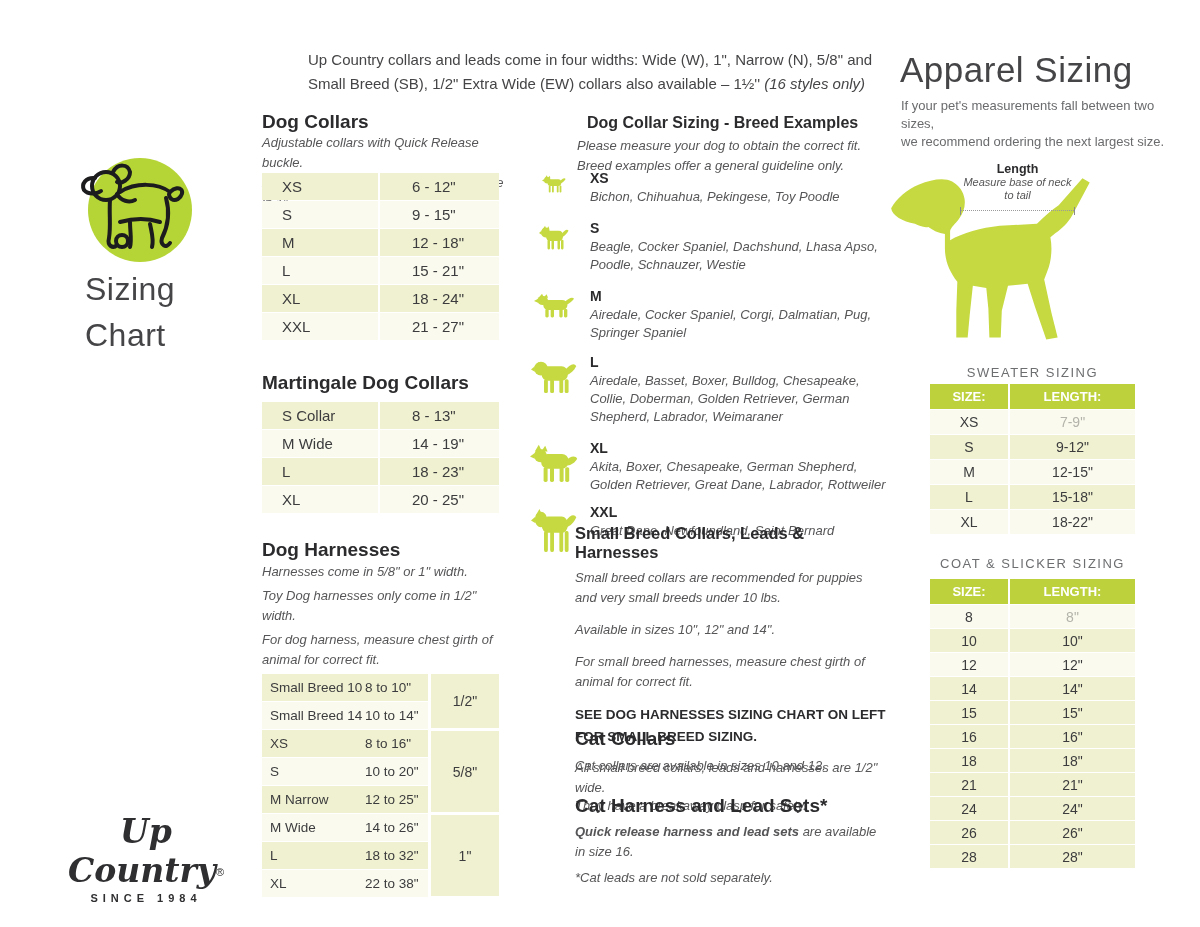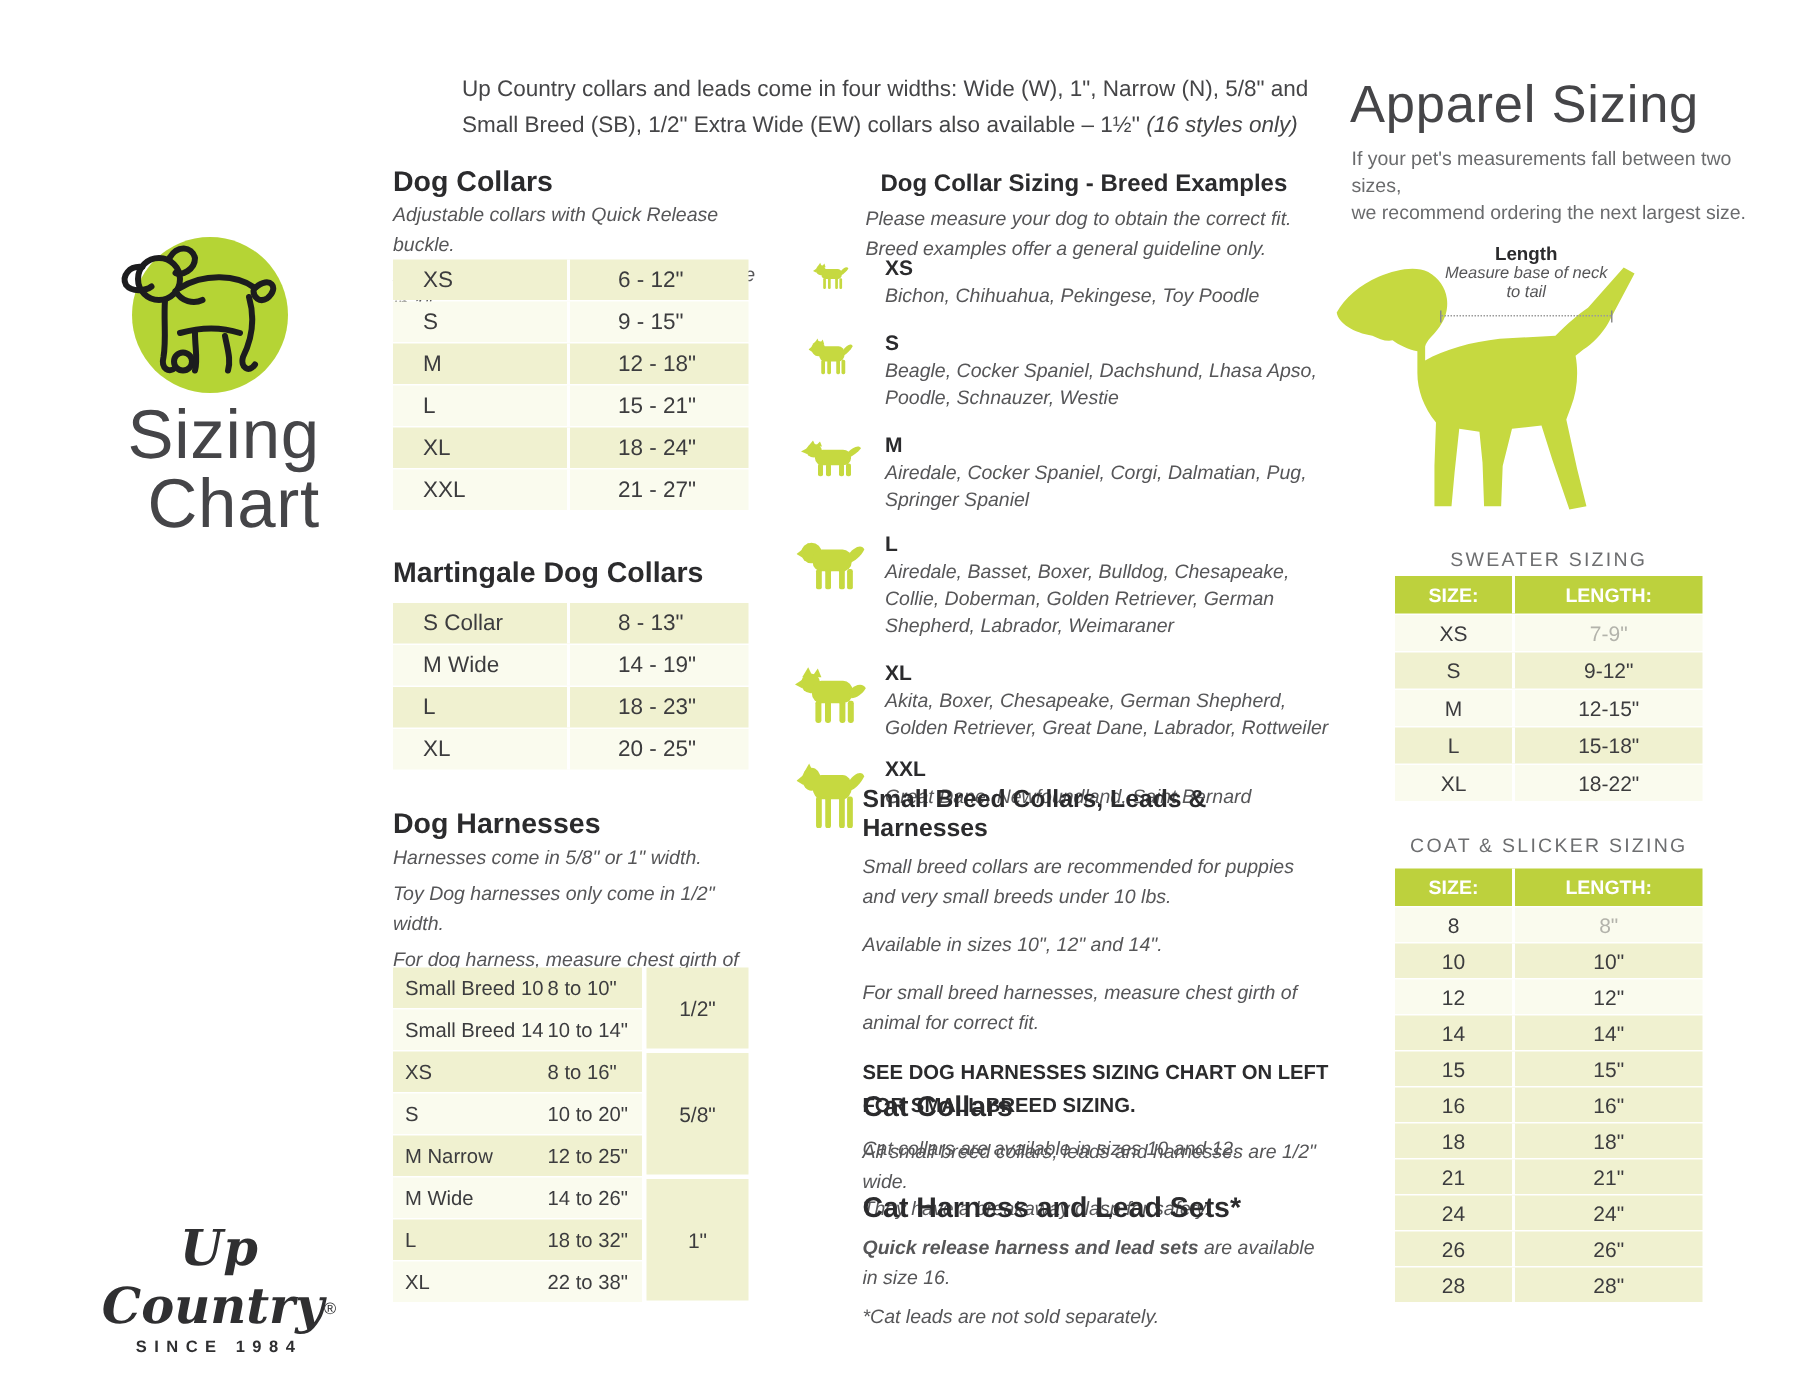"Sizing" div.abs { font-size: 46px -> 32px; text-align: right -> none }
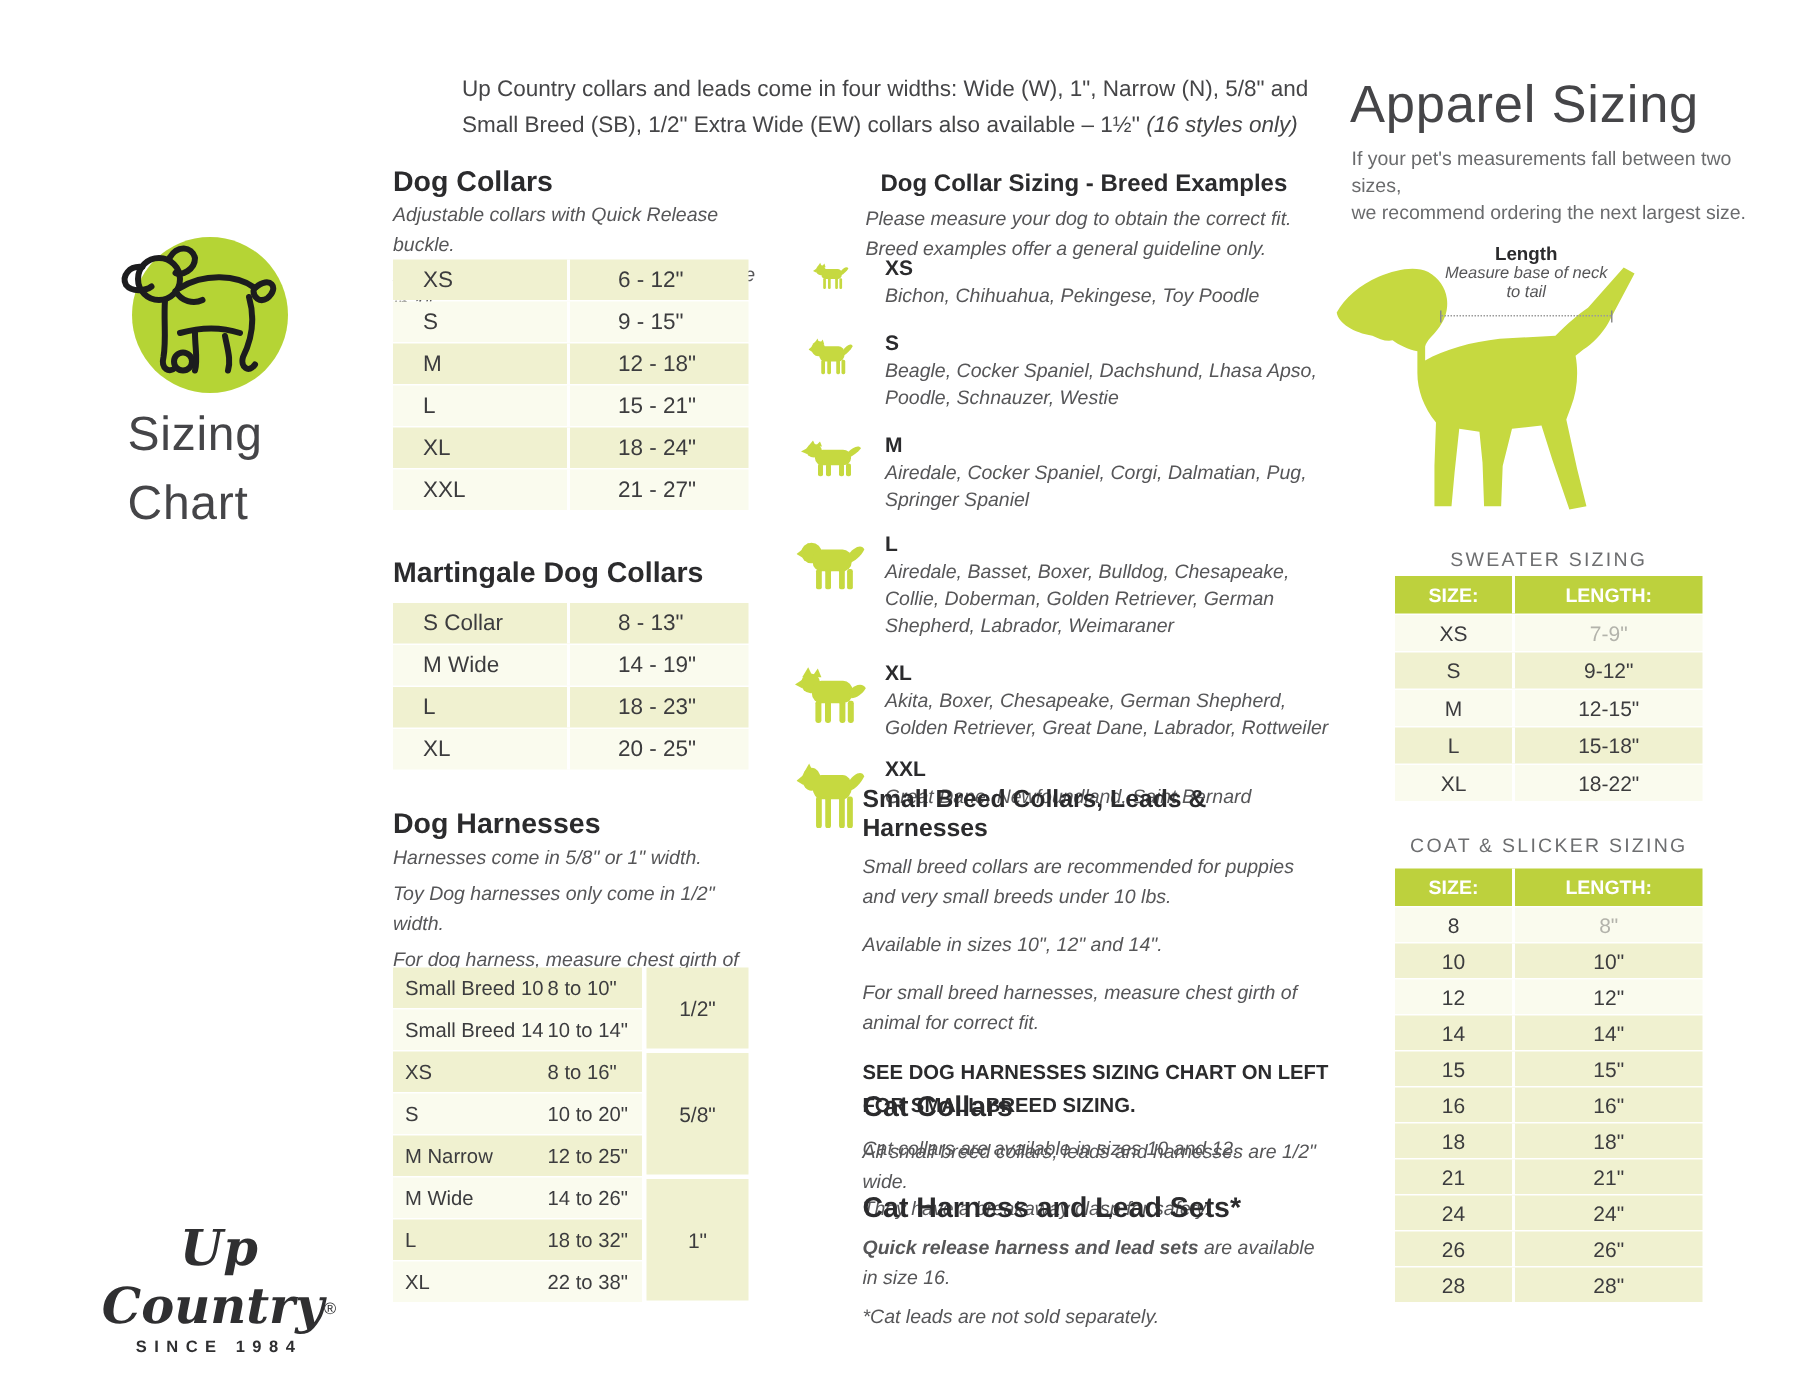"Small Breed 10" .htable { margin-top: none -> 29px }
